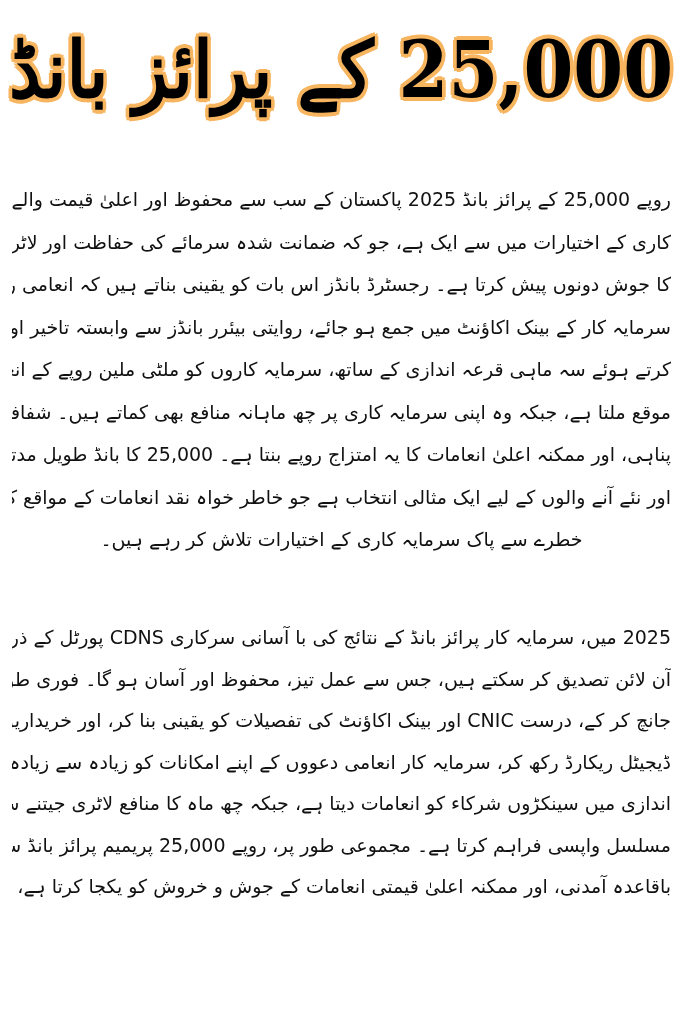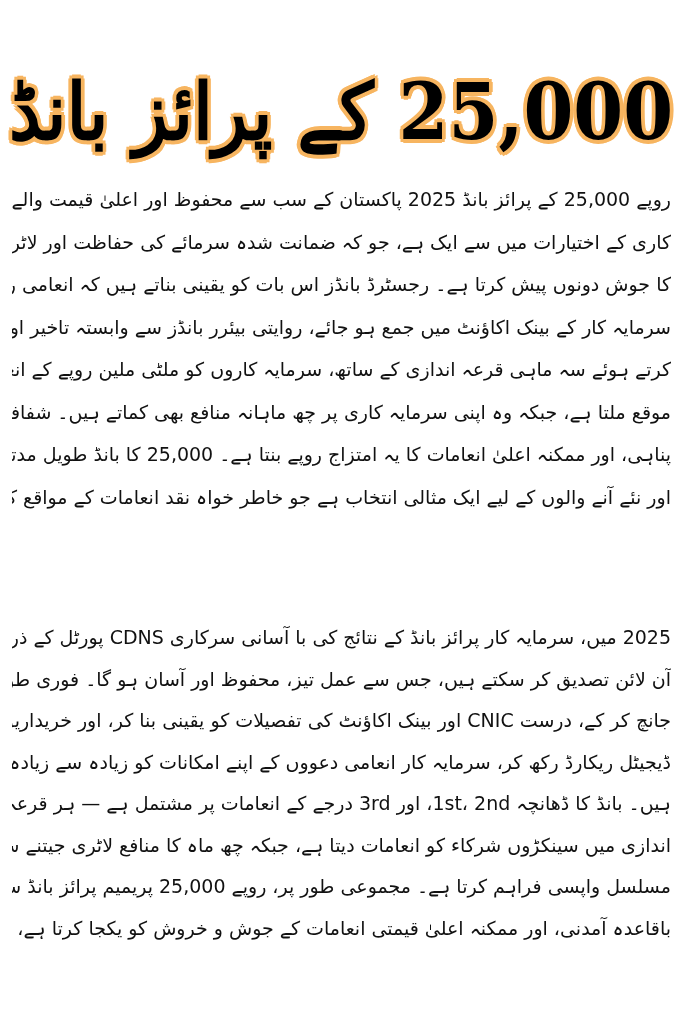"25,000 کے پرائز بانڈ" .title-wrap { align-items: flex-end -> center; top: 11px -> 0 }
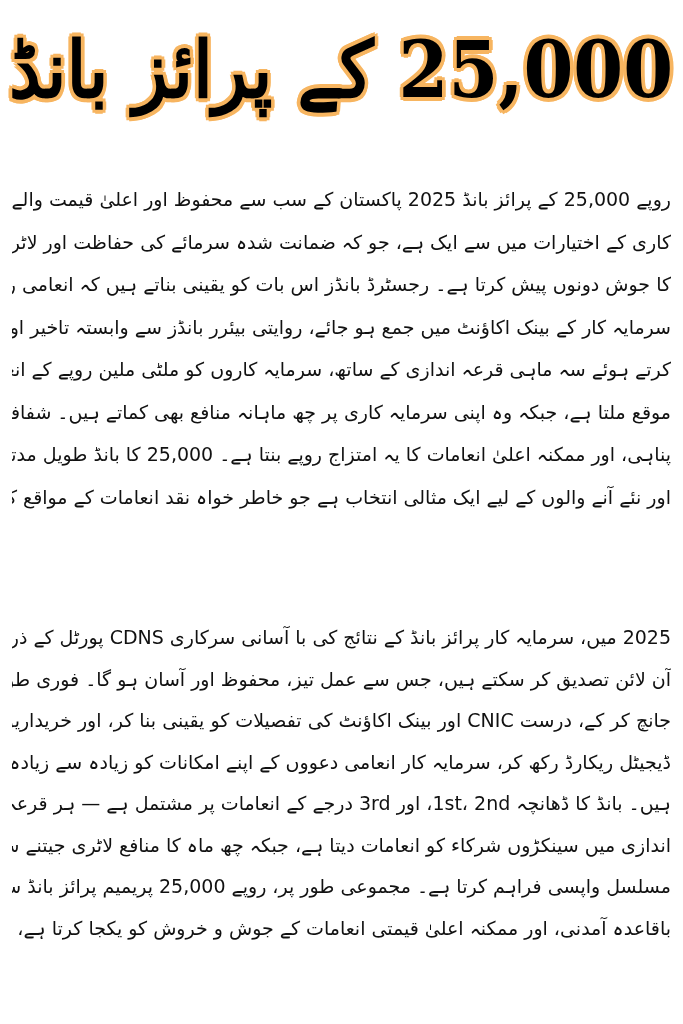"خطرے سے پاک سرمایہ کاری" span.line { html: none -> <span>خطرے سے پاک سرمایہ کاری کے اختیارات تلاش کر رہے ہیں۔</span> }
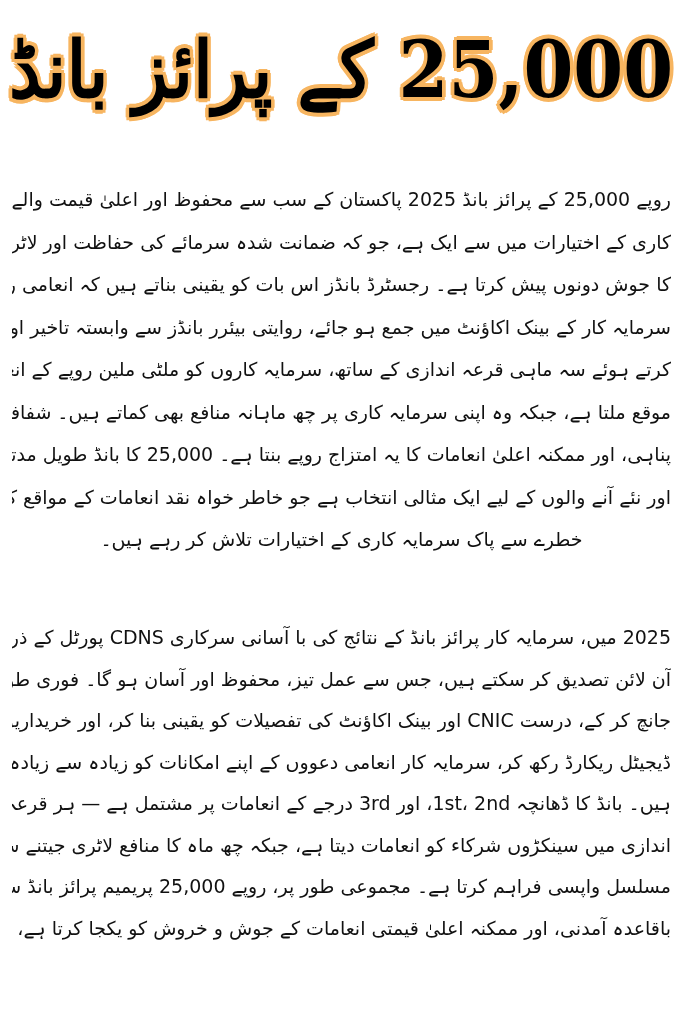"ہیں۔ بانڈ کا ڈھانچہ 1st،" span.line { html: <span>ہیں۔ بانڈ کا ڈھانچہ 1st، 2nd، اور 3rd درجے کے انعامات پر مشتمل ہے — ہر قرعہ</span> -> none }
